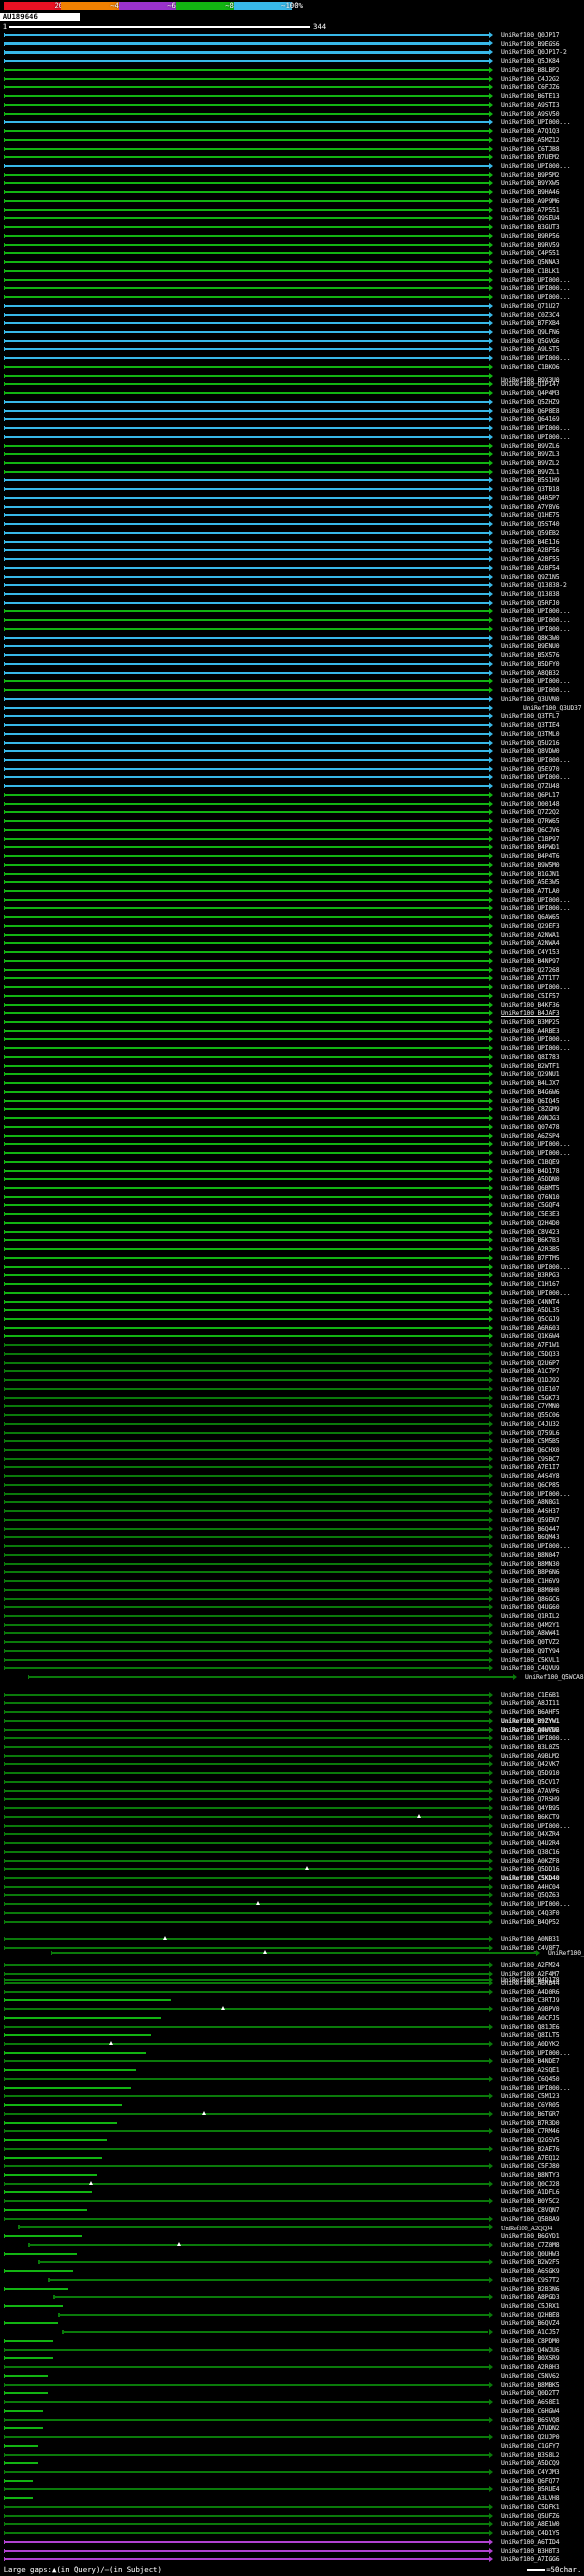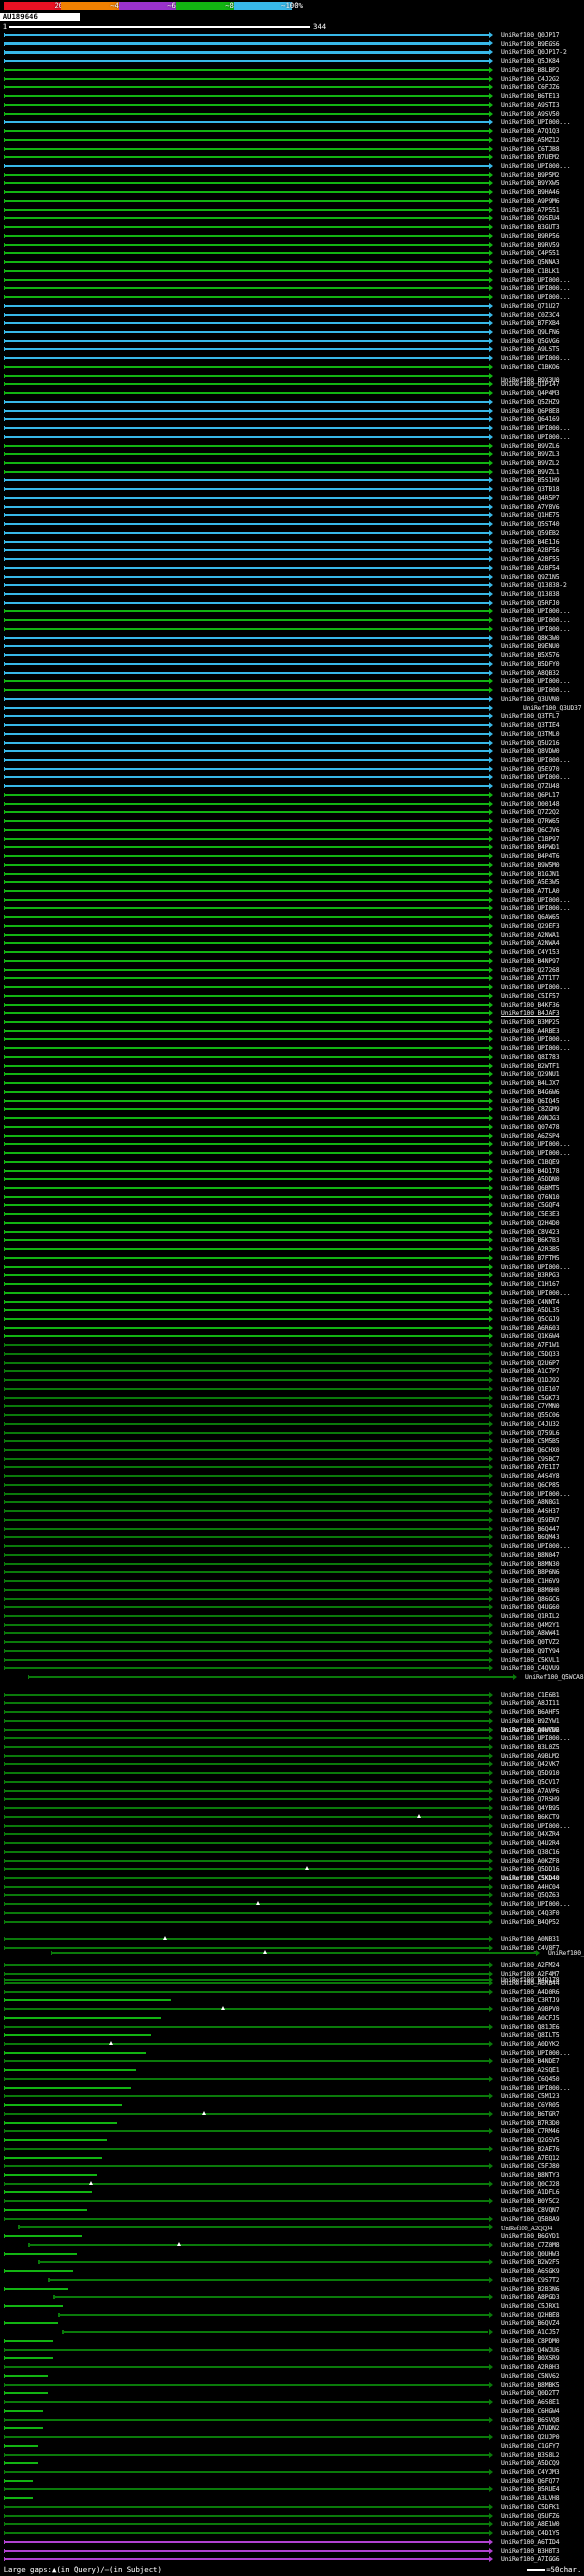"UniRef100_B9ZYW1" span.hit-label { font-weight: none -> bold }
